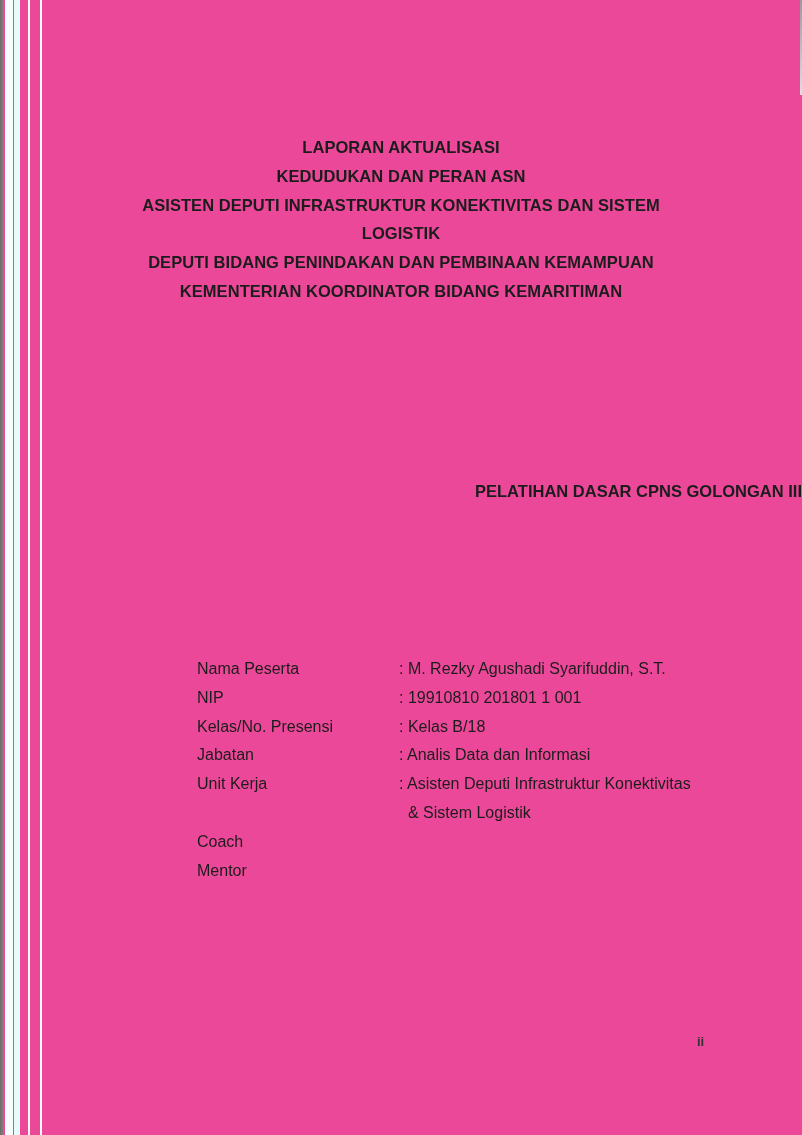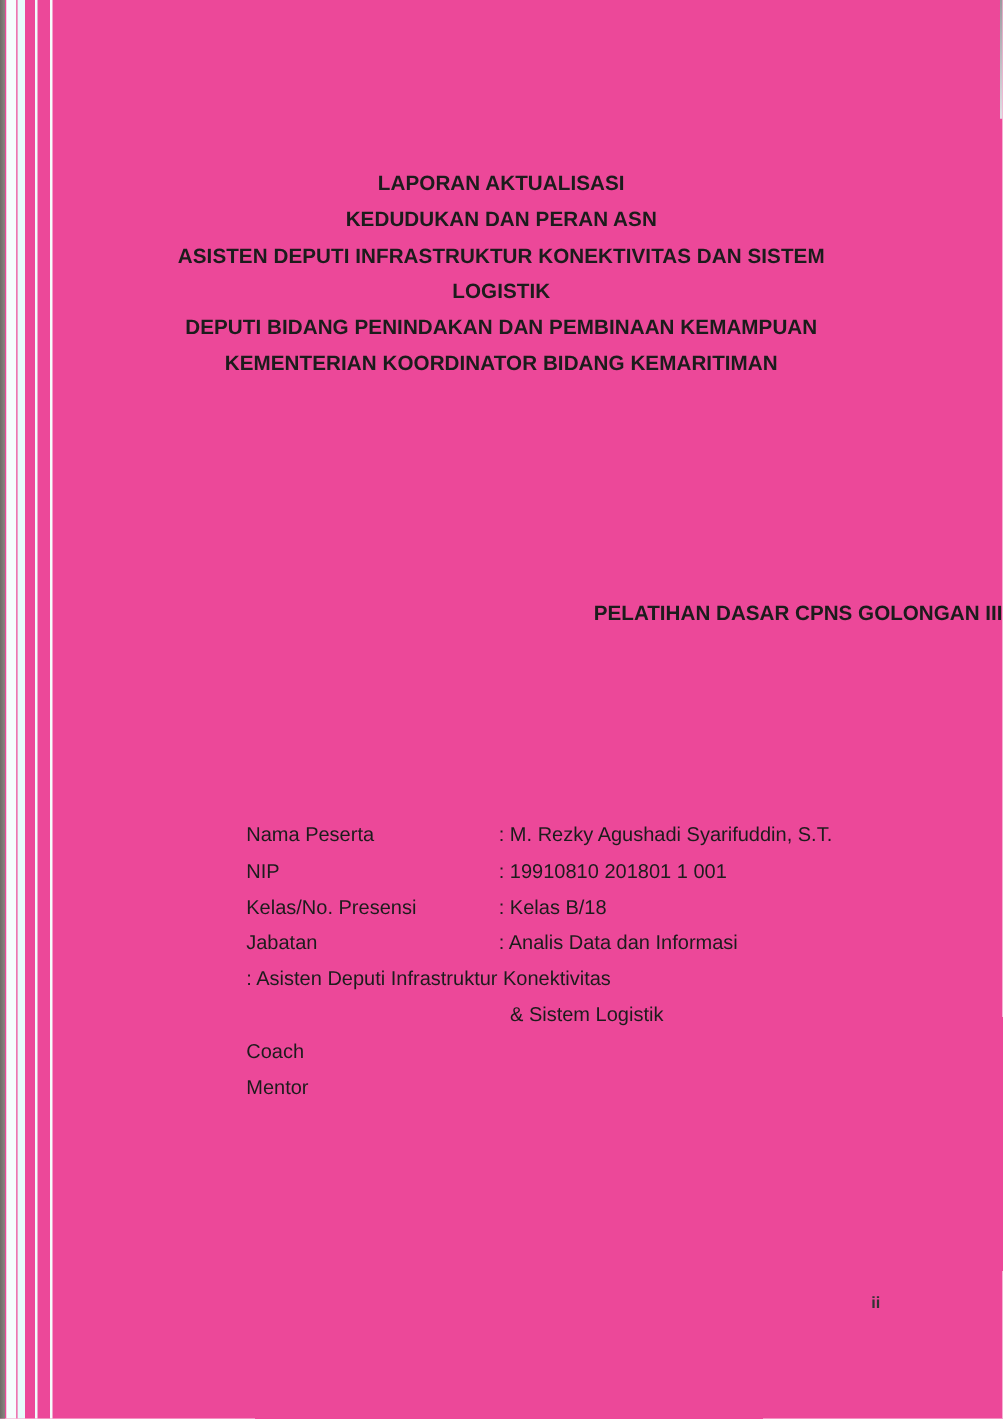"Unit Kerja" span.info-label { html: none -> <span>Unit Kerja</span> }
